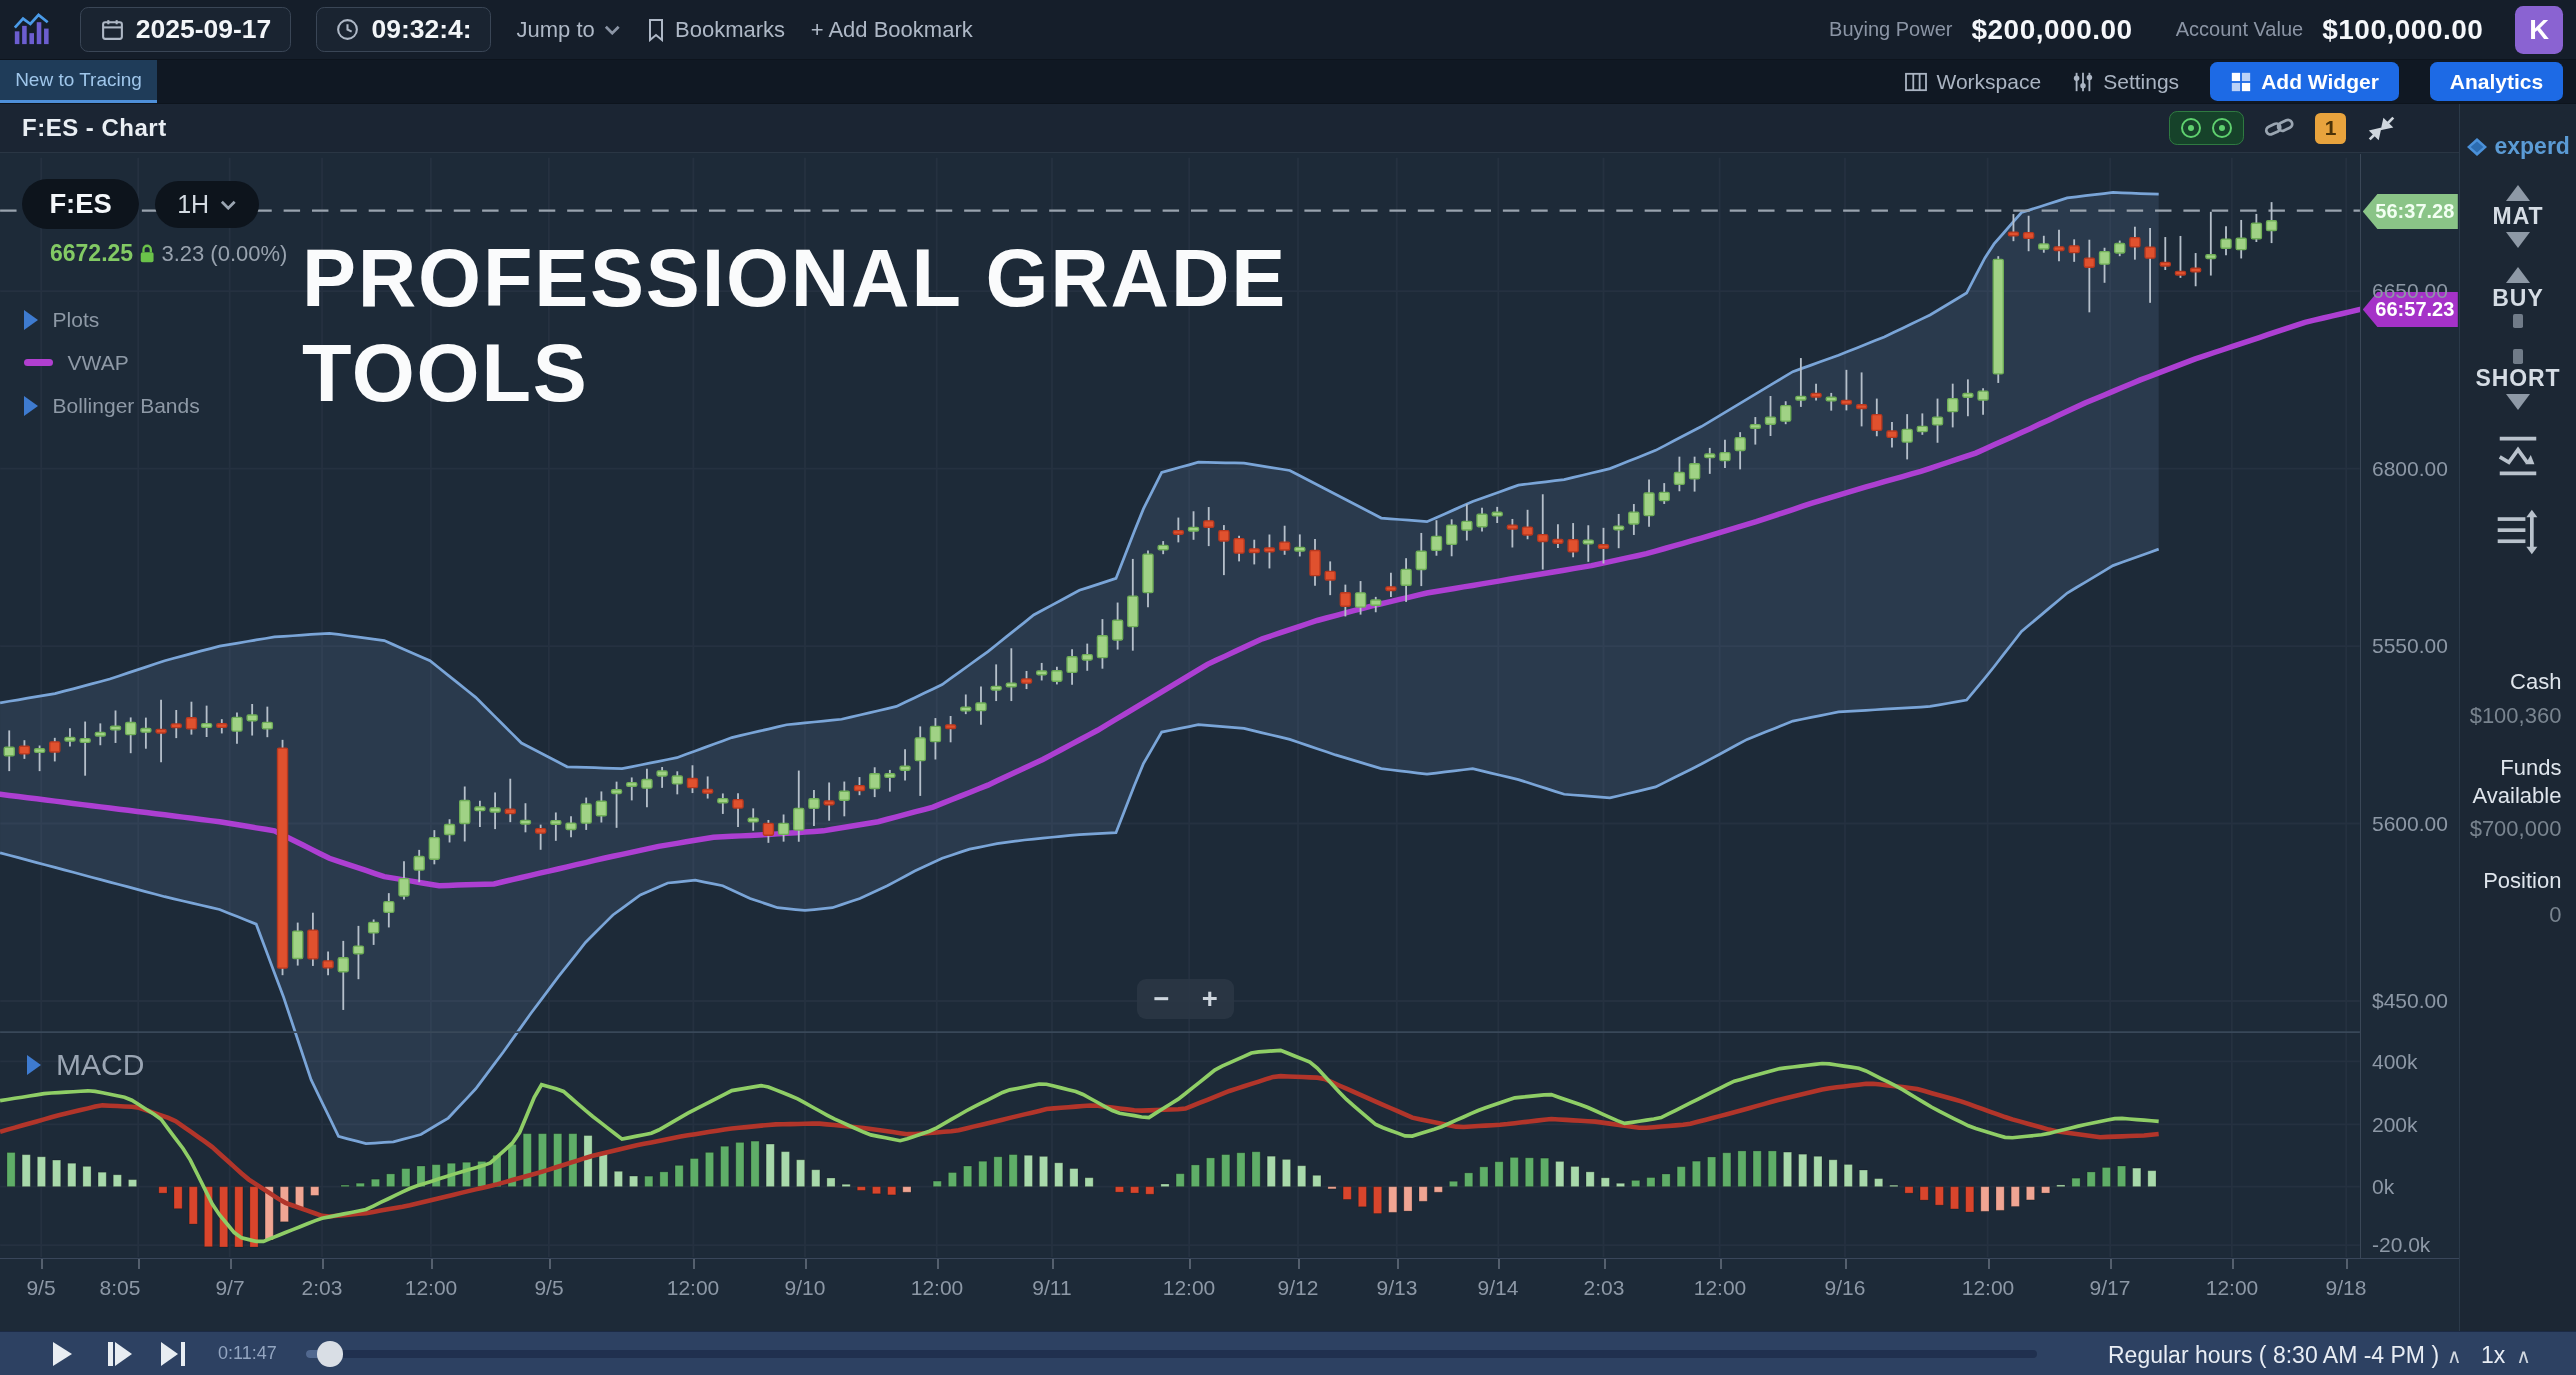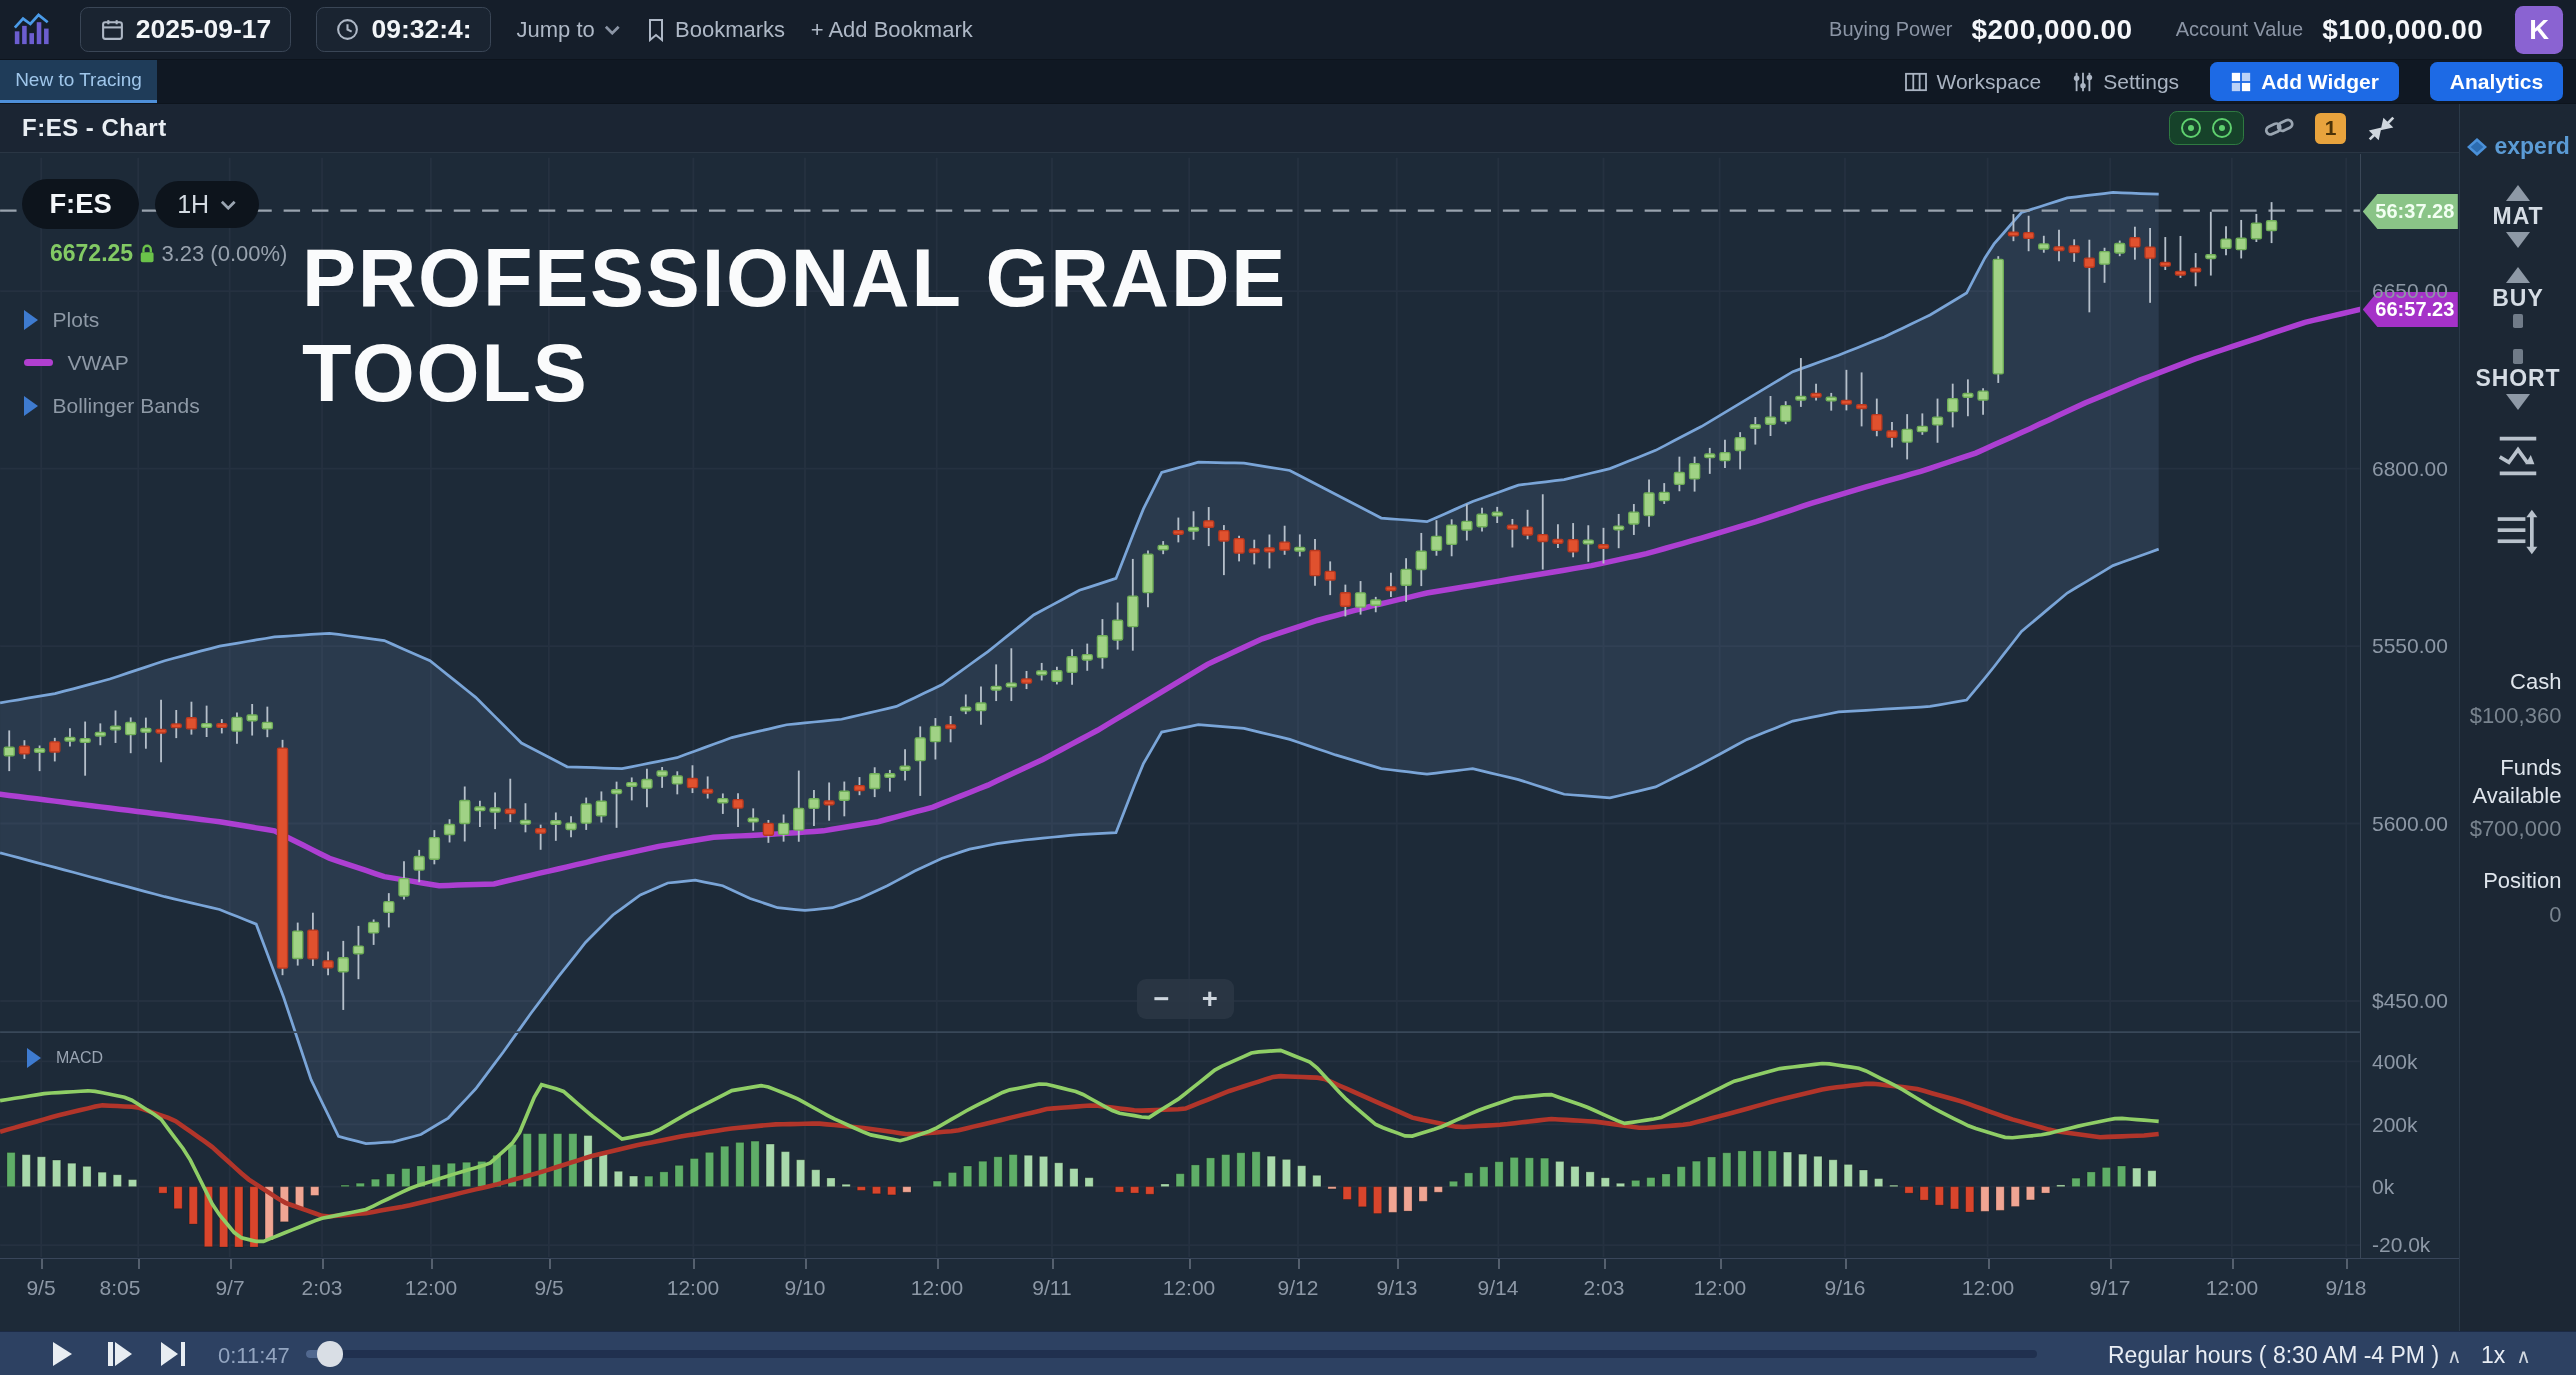"MACD" .macd-tag { font-size: 16px -> 30px }
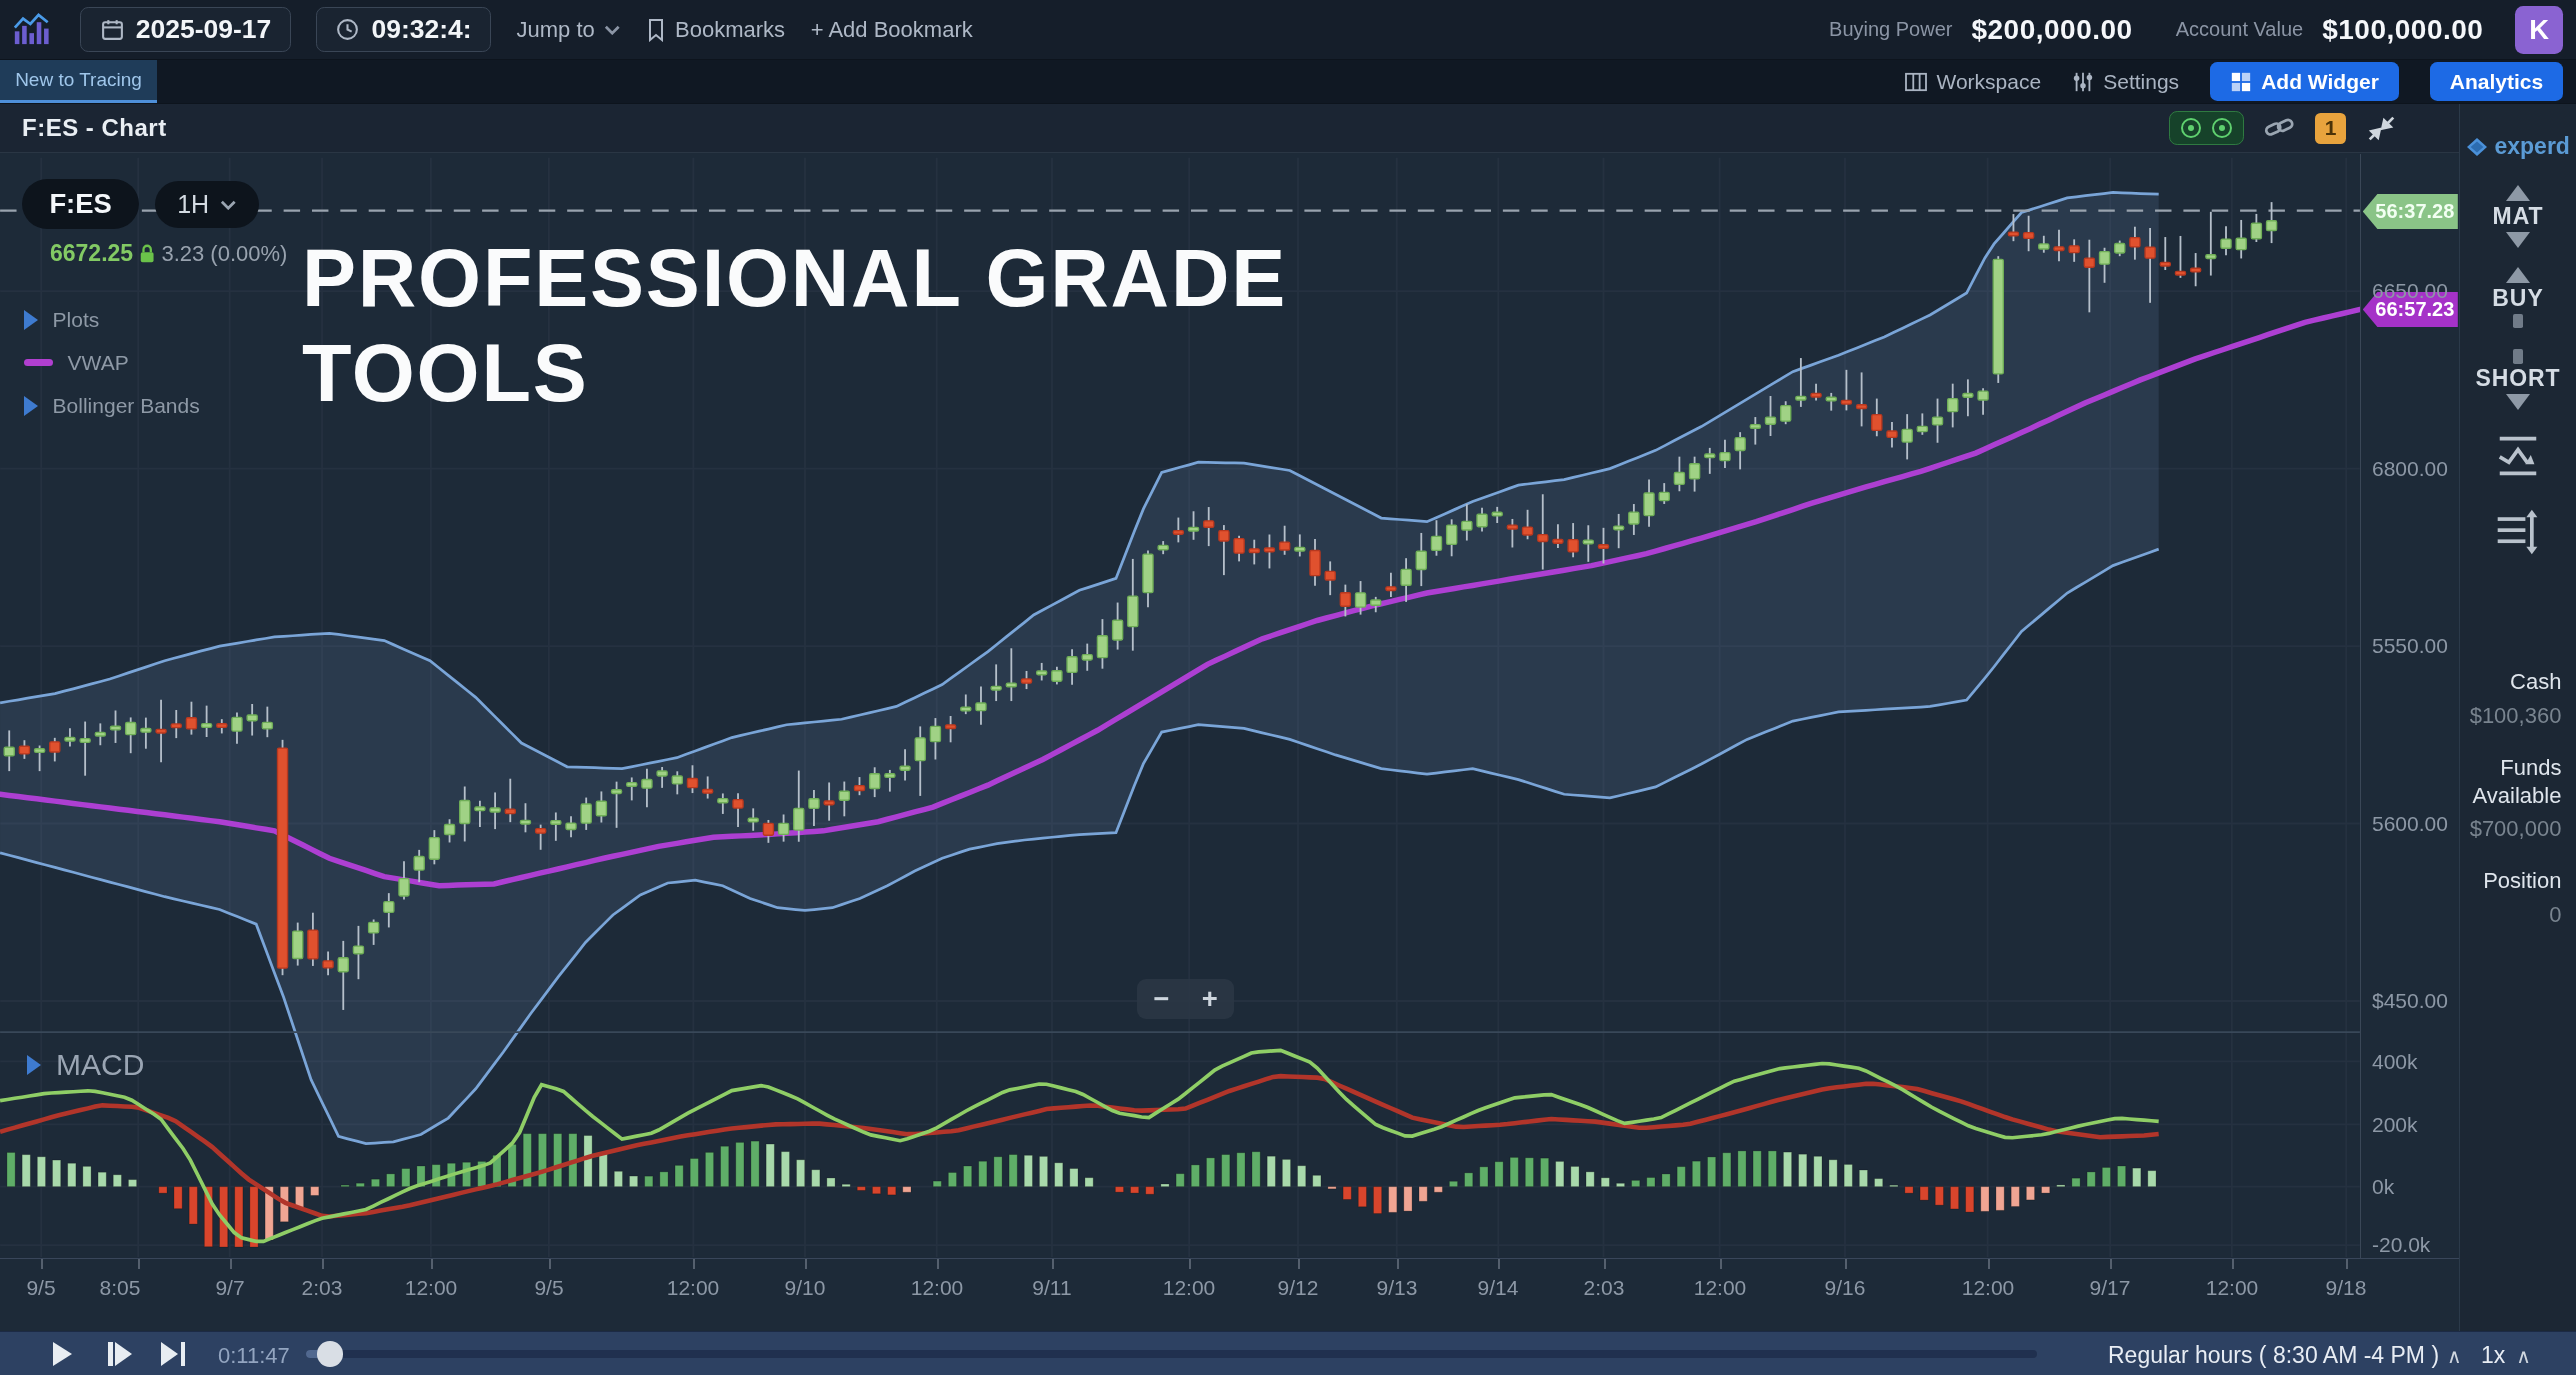"0:11:47" .elapsed { font-size: 22px -> 18px }
